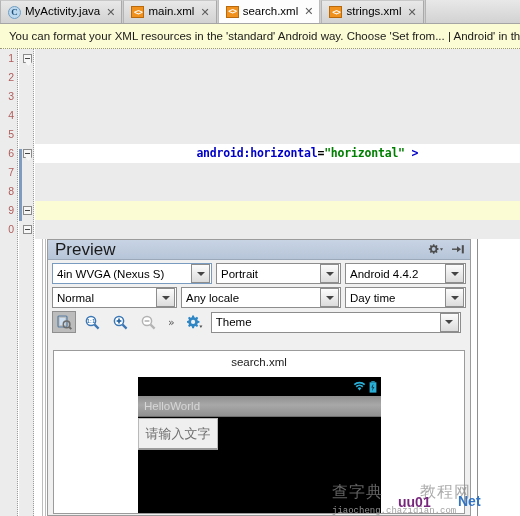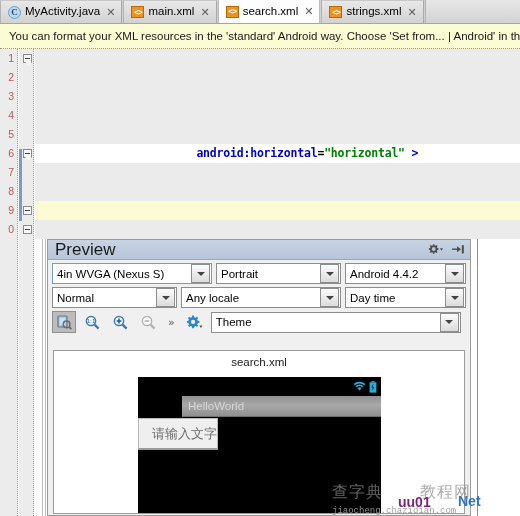"HelloWorld" .dev-actionbar { margin-left: 44px -> none }
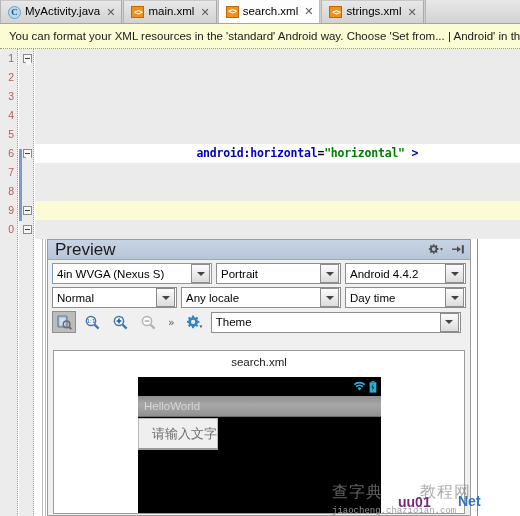"请输入文字" .dev-edittext { justify-content: flex-end -> center }
